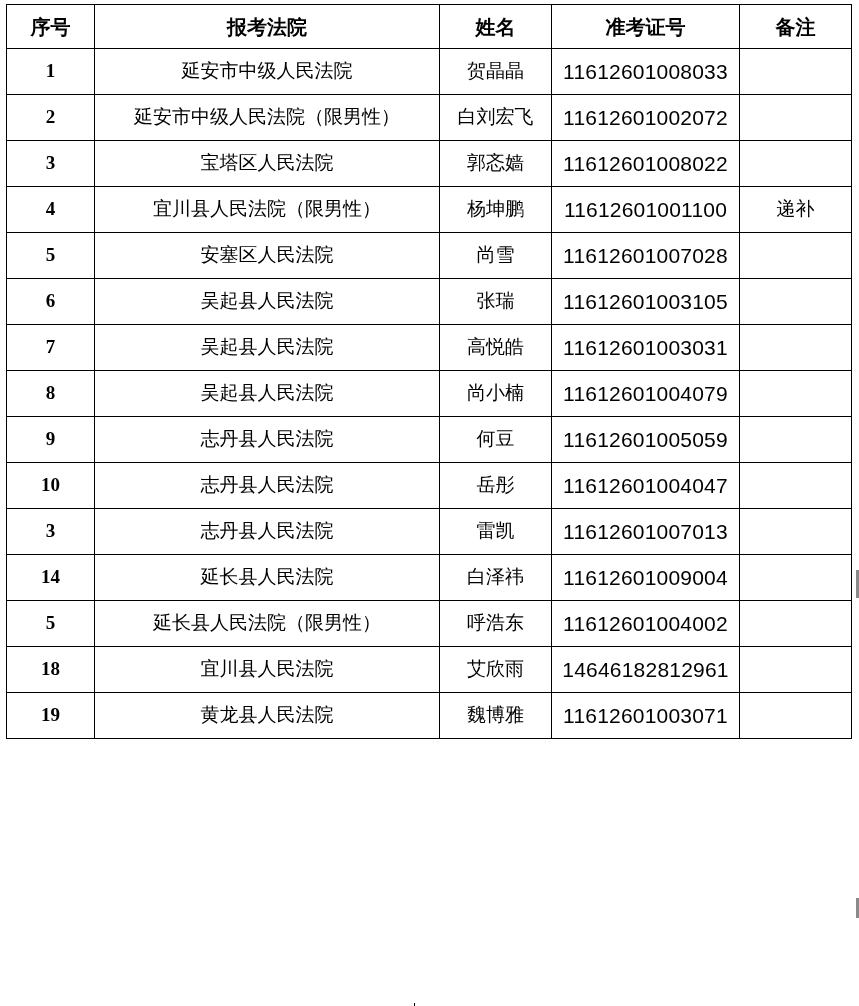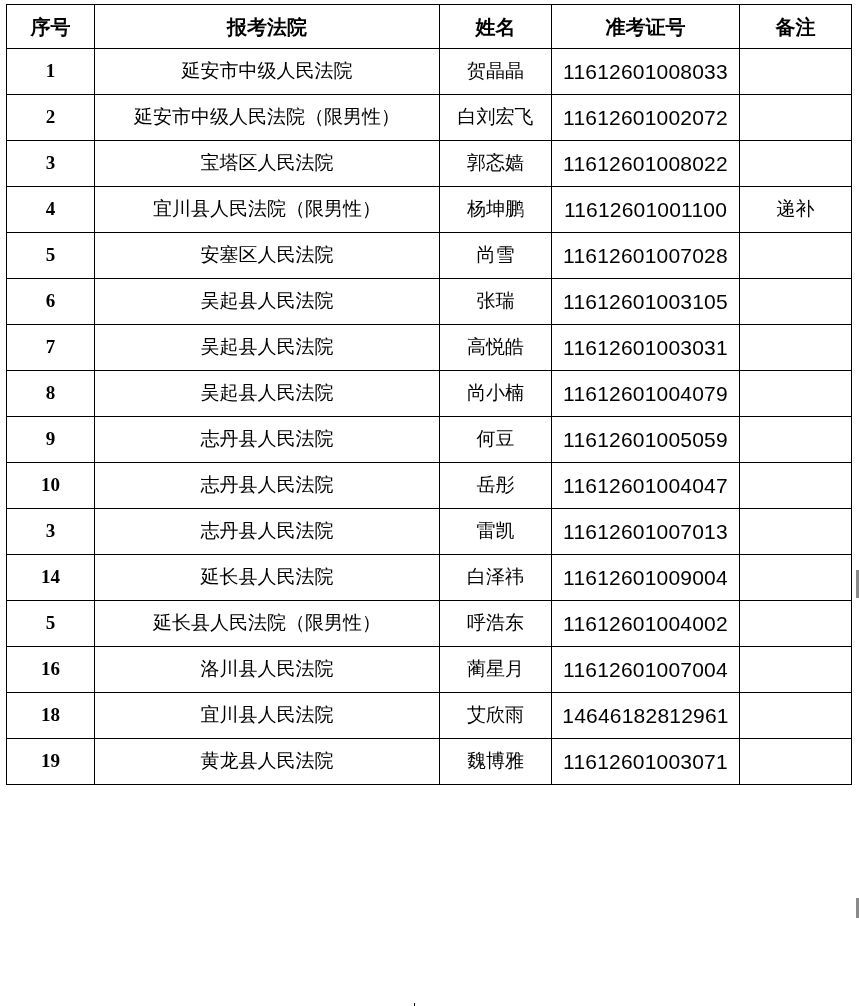"16" tr { html: <tr> <td>16</td> <td>洛川县人民法院</td> <td>蔺星月</td> <td>11612601007004</td> <td></td> </tr> -> none }
